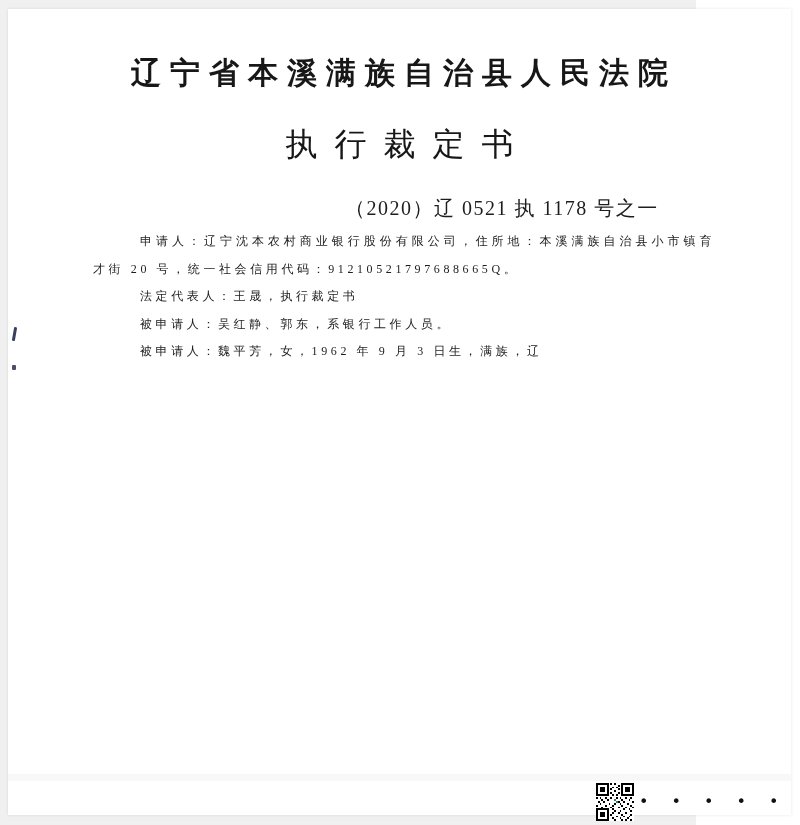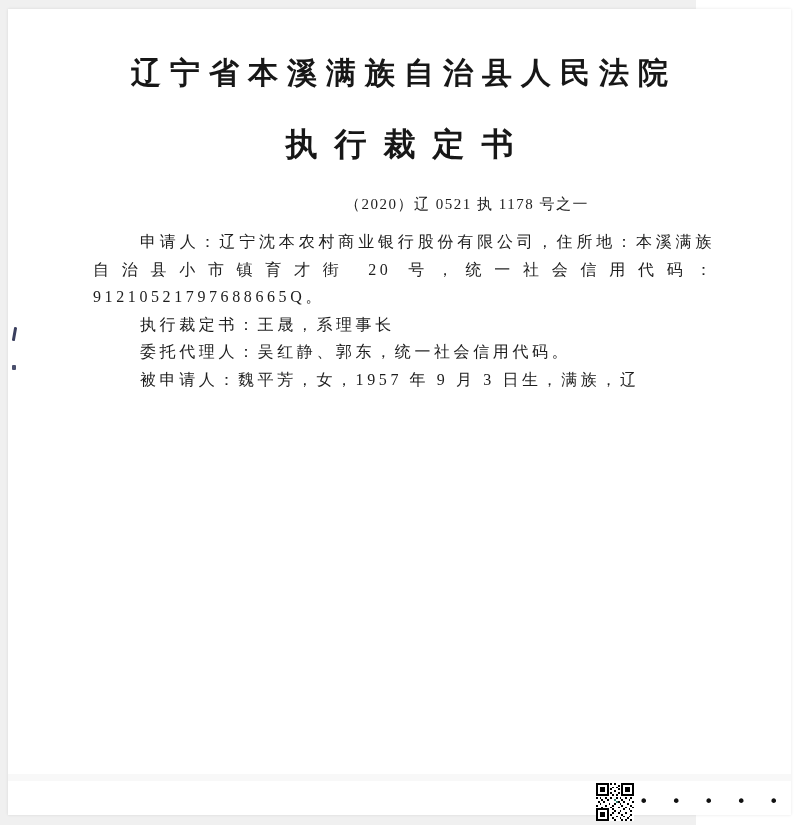"执行裁定书" .doc-title { font-weight: bold -> normal }
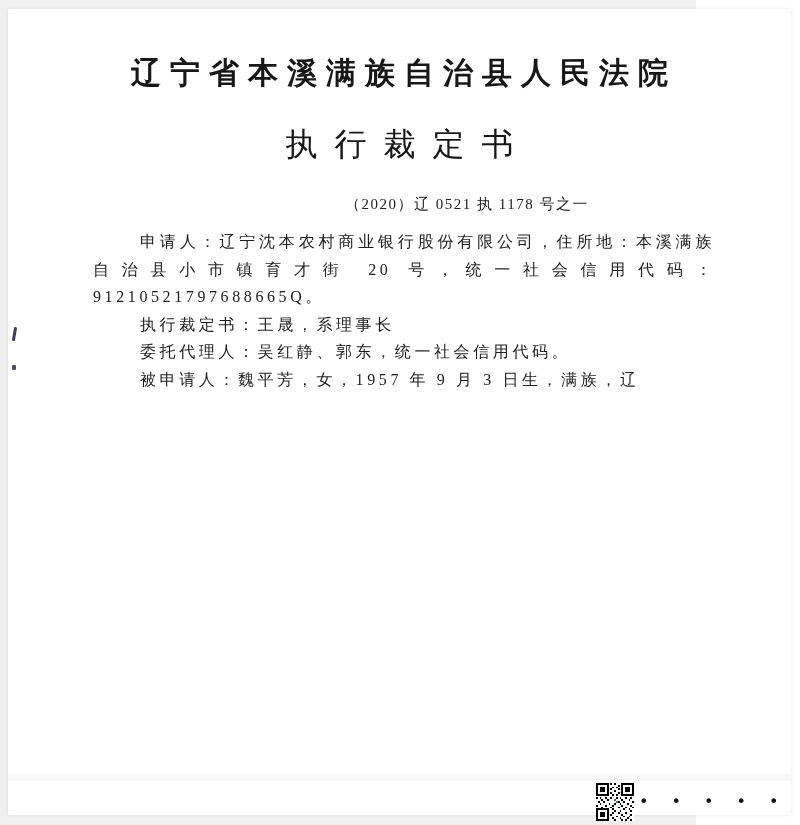"（2020）辽 0521 执 1178 号之一" .case-number { font-size: 15px -> 20px }
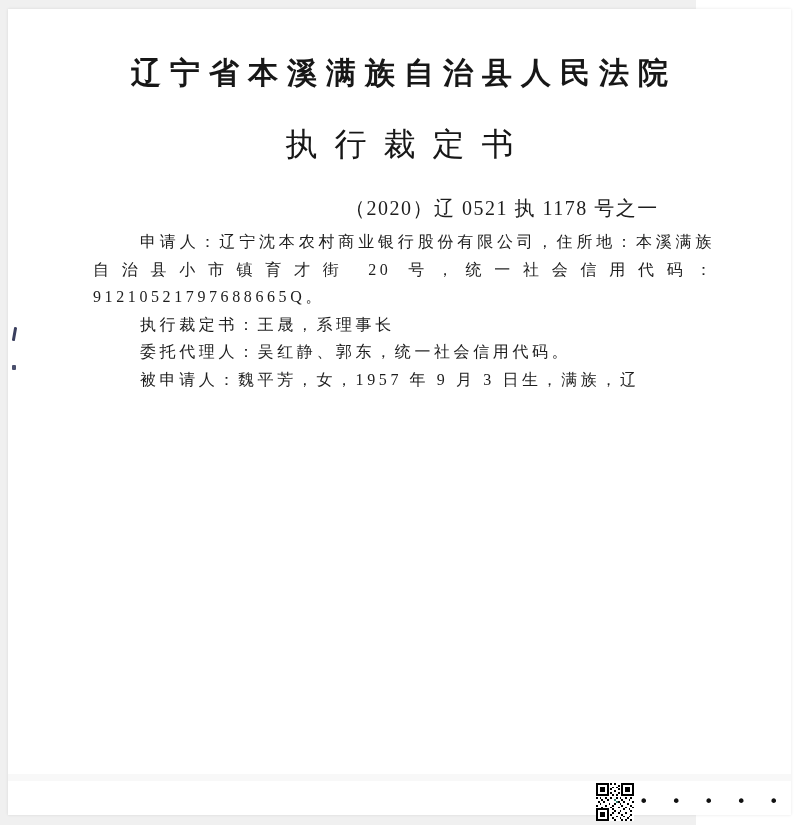"申请人：辽宁沈本农村商业银行股份有限公司，住所地：本溪满族自治县小市镇育才街" .doc-body { font-size: 16px -> 12px }
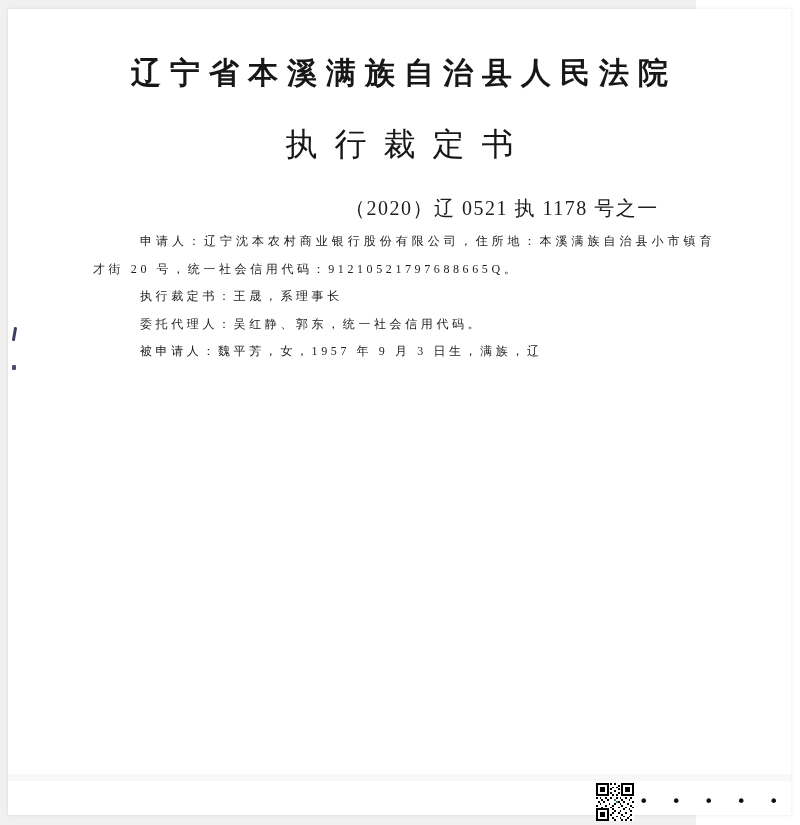"执行裁定书：王晟，系理事长" p { text: 执行裁定书：王晟，系理事长 -> 法定代表人：王晟，执行裁定书 }
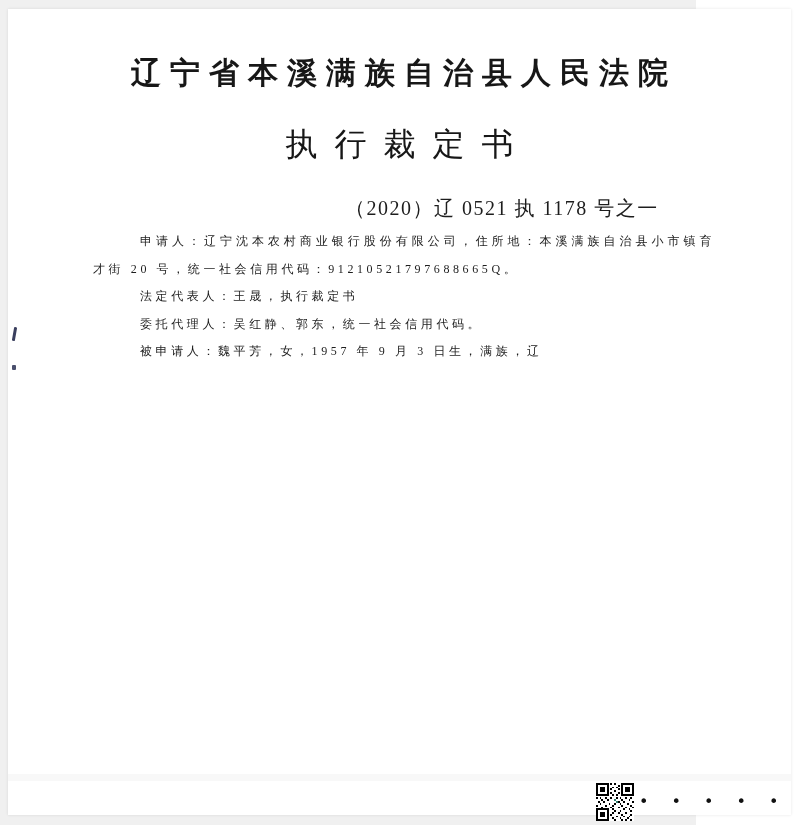"委托代理人：吴红静、郭东，统一社会信用代码。" p { text: 委托代理人：吴红静、郭东，统一社会信用代码 -> 被申请人：吴红静、郭东，系银行工作人员 }
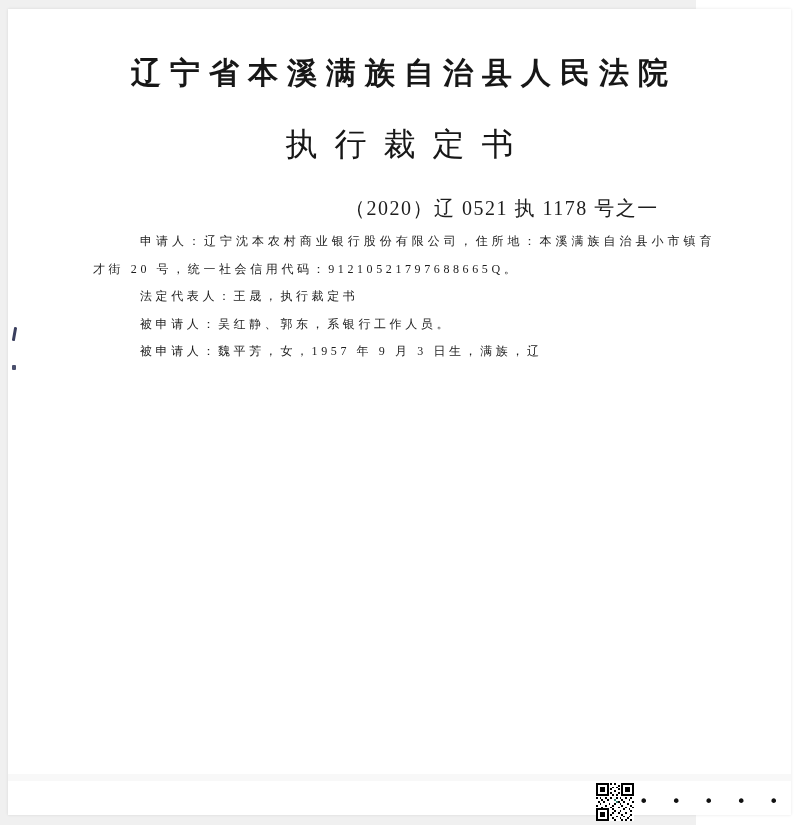"被申请人：魏平芳，女，1957 年 9 月 3" p { text: 1957 -> 1962 }
